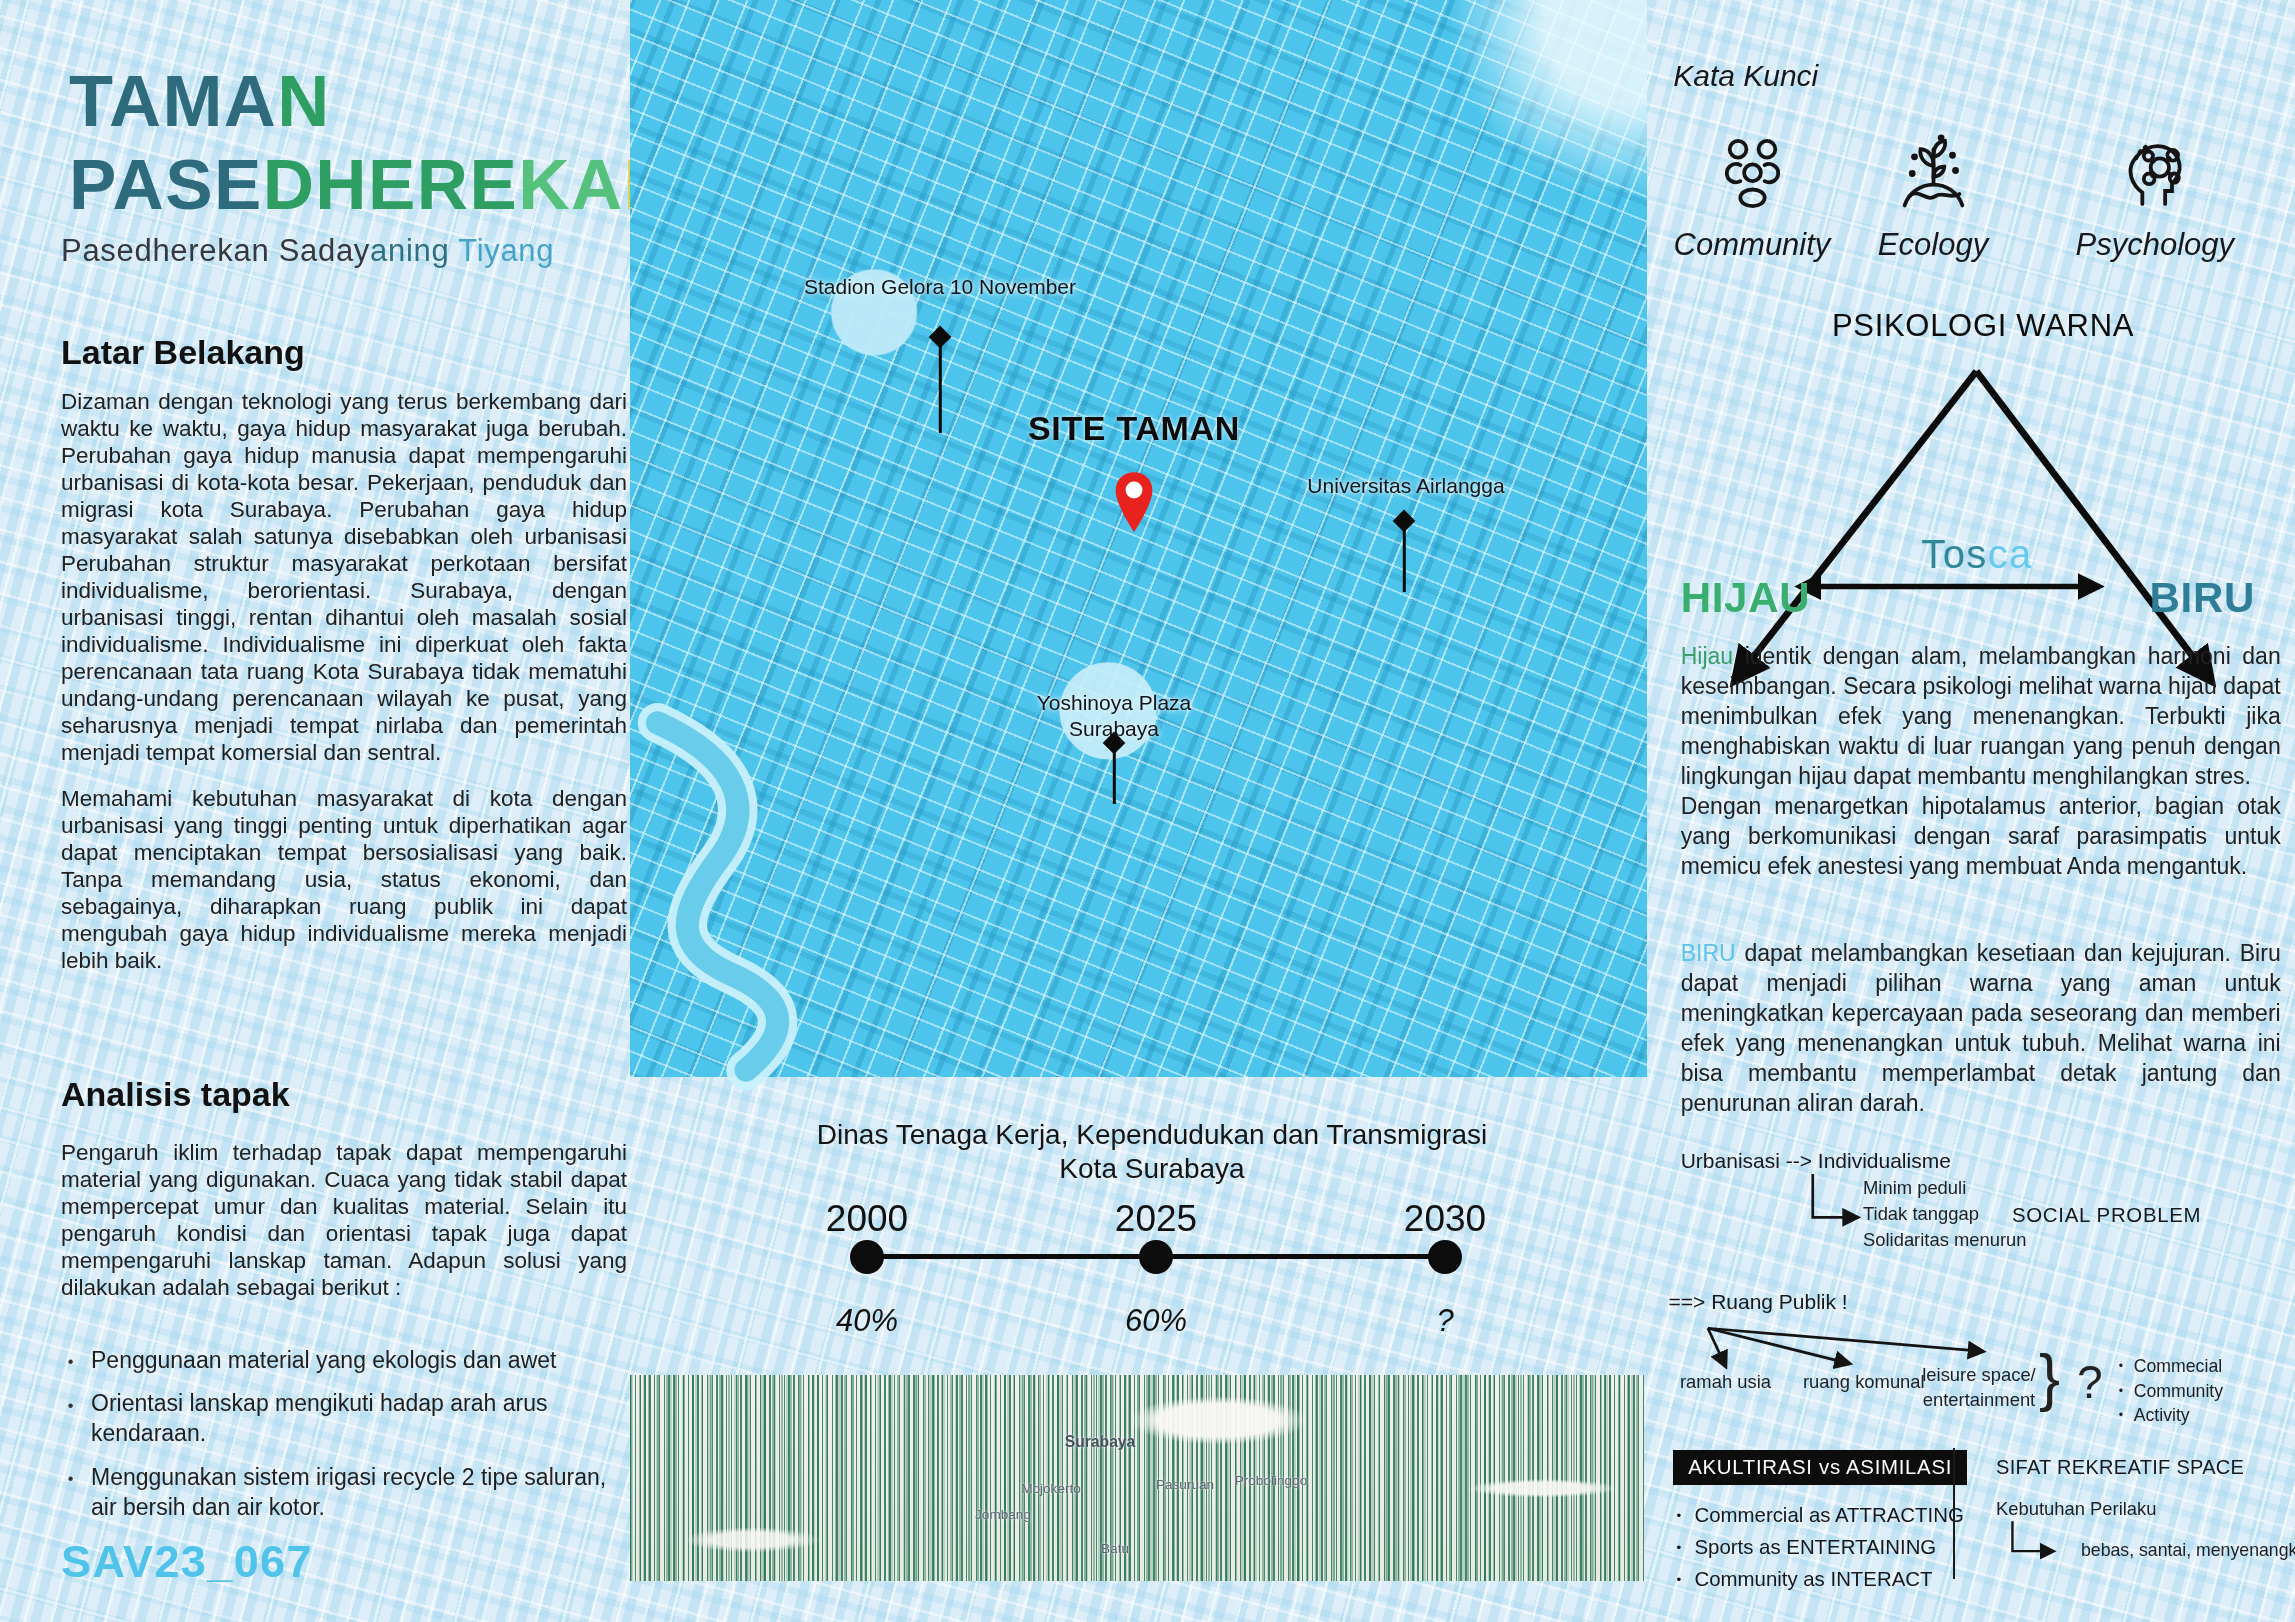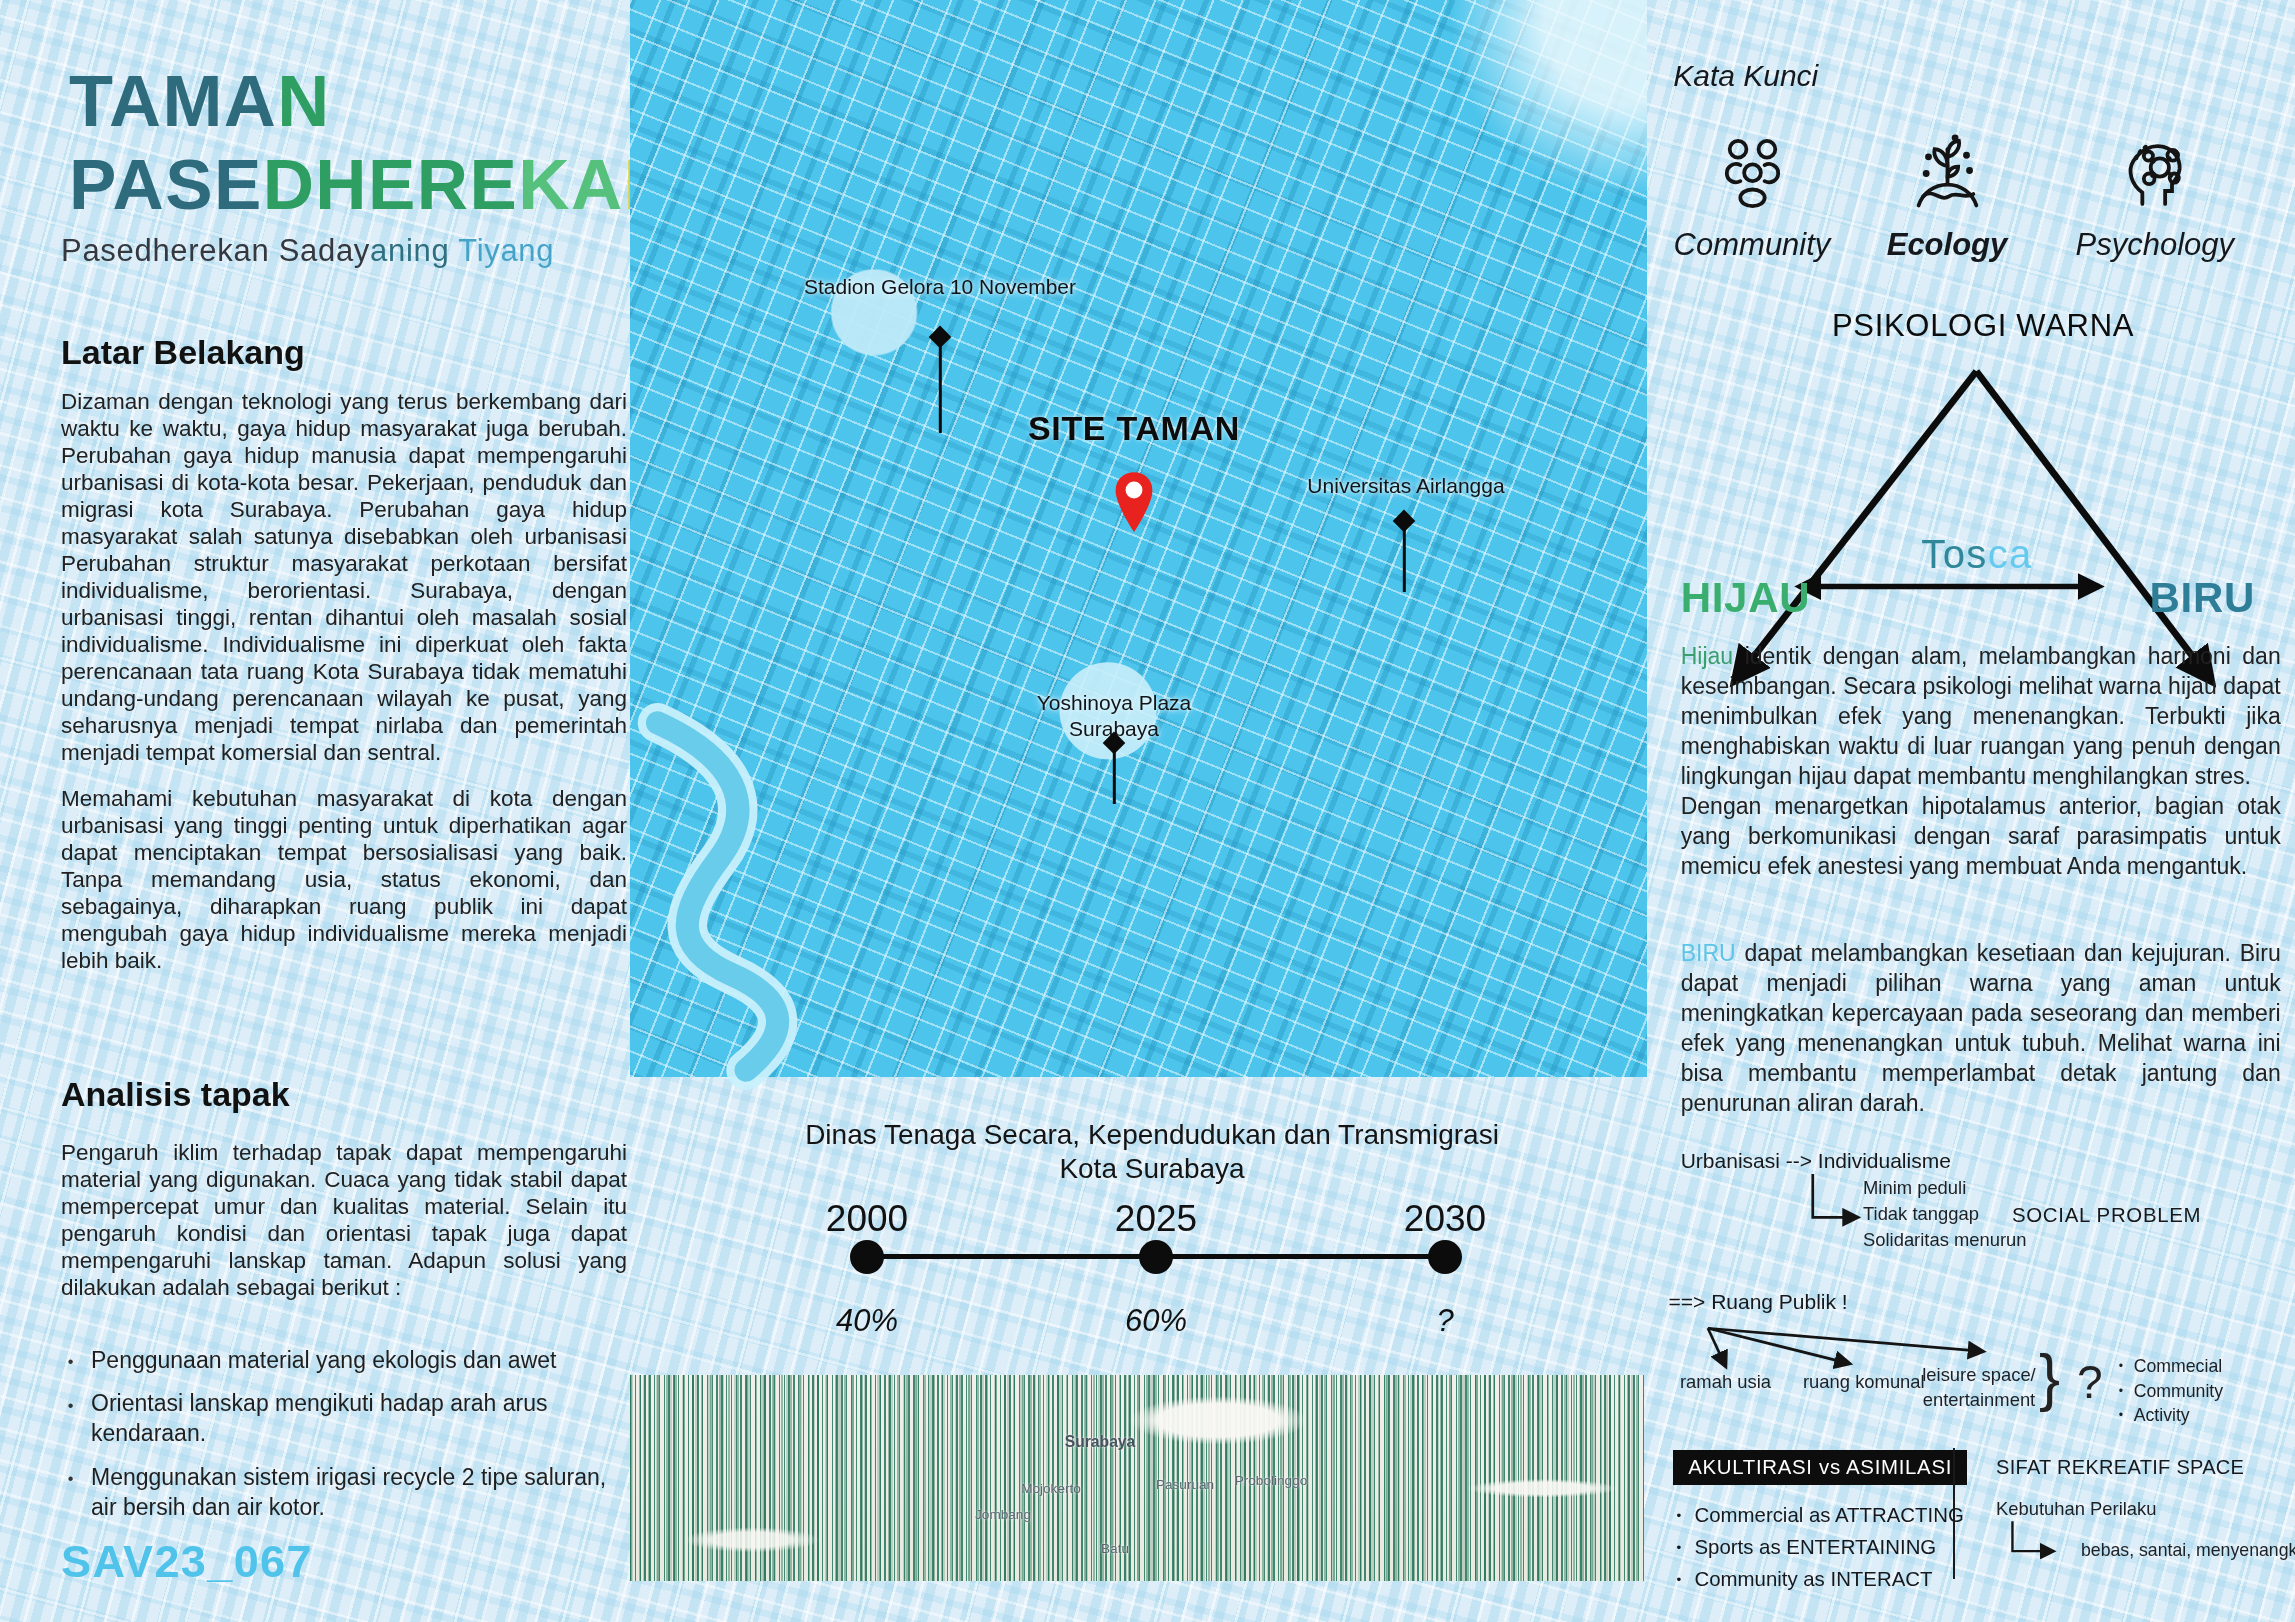"Ecology" div.kk-item { font-weight: bold -> none; left: 284px -> 270px }
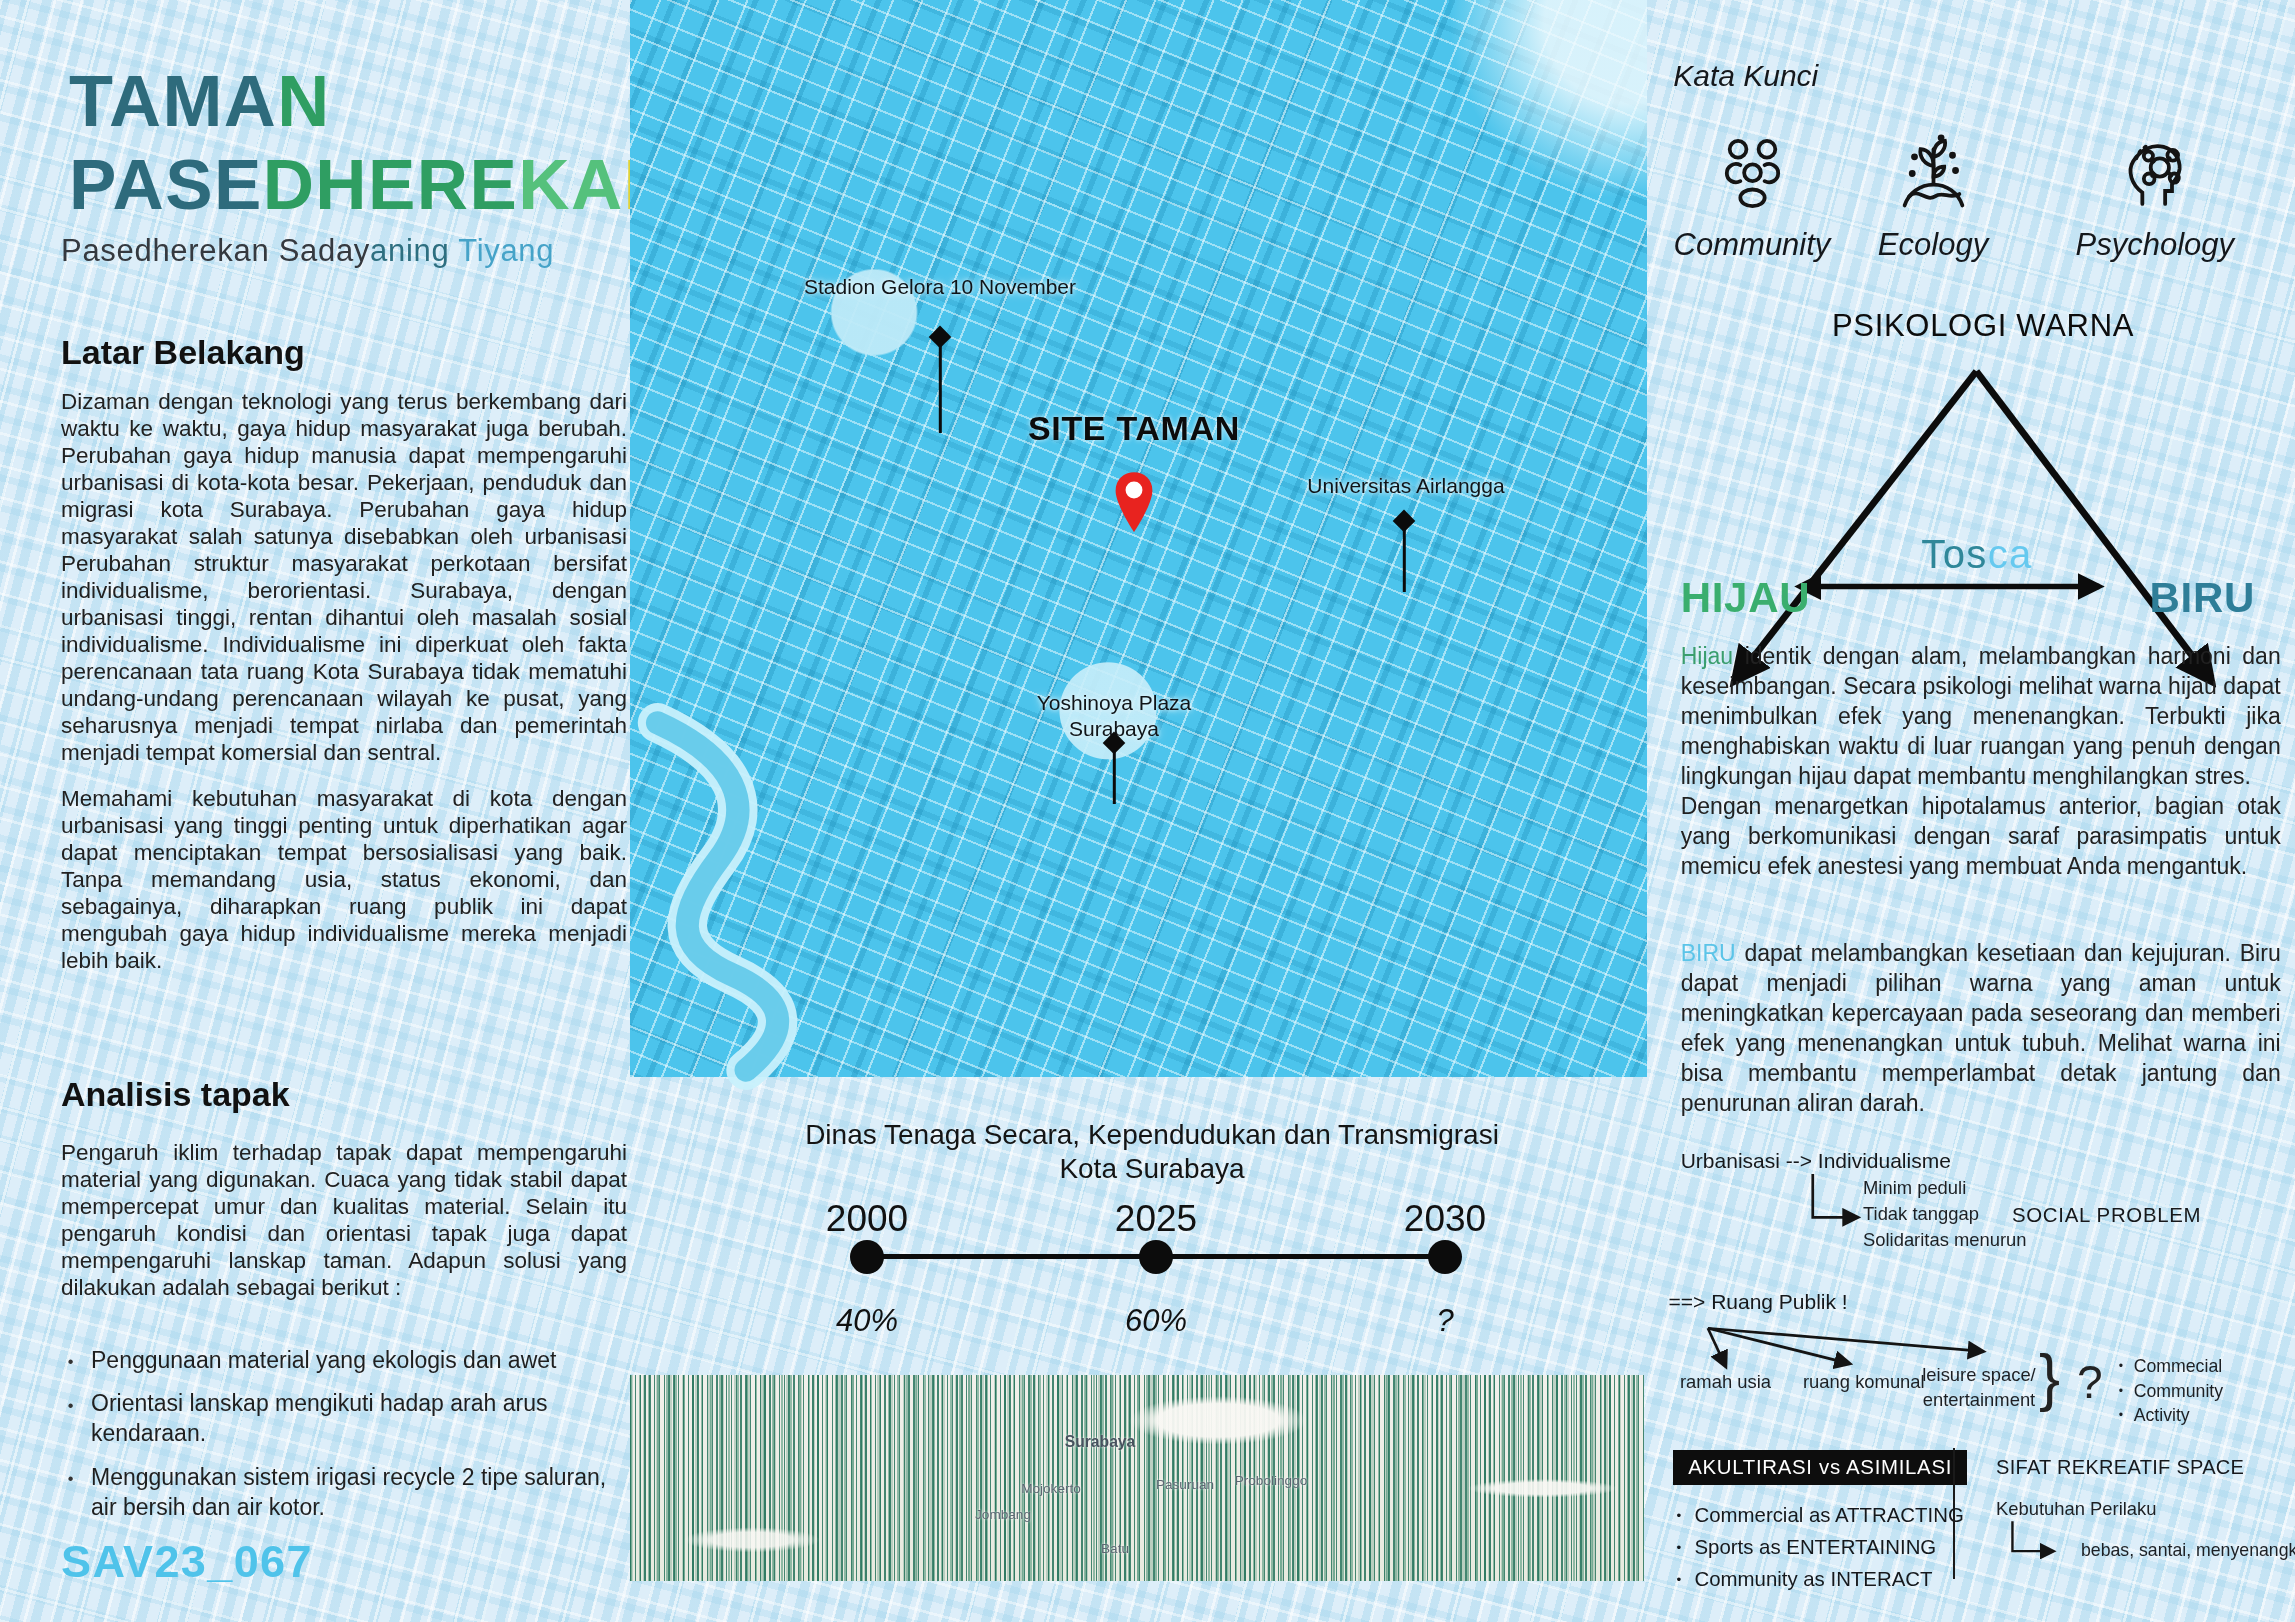"Dinas Tenaga Secara, Kependudukan dan" span { text: Secara -> Kerja }
